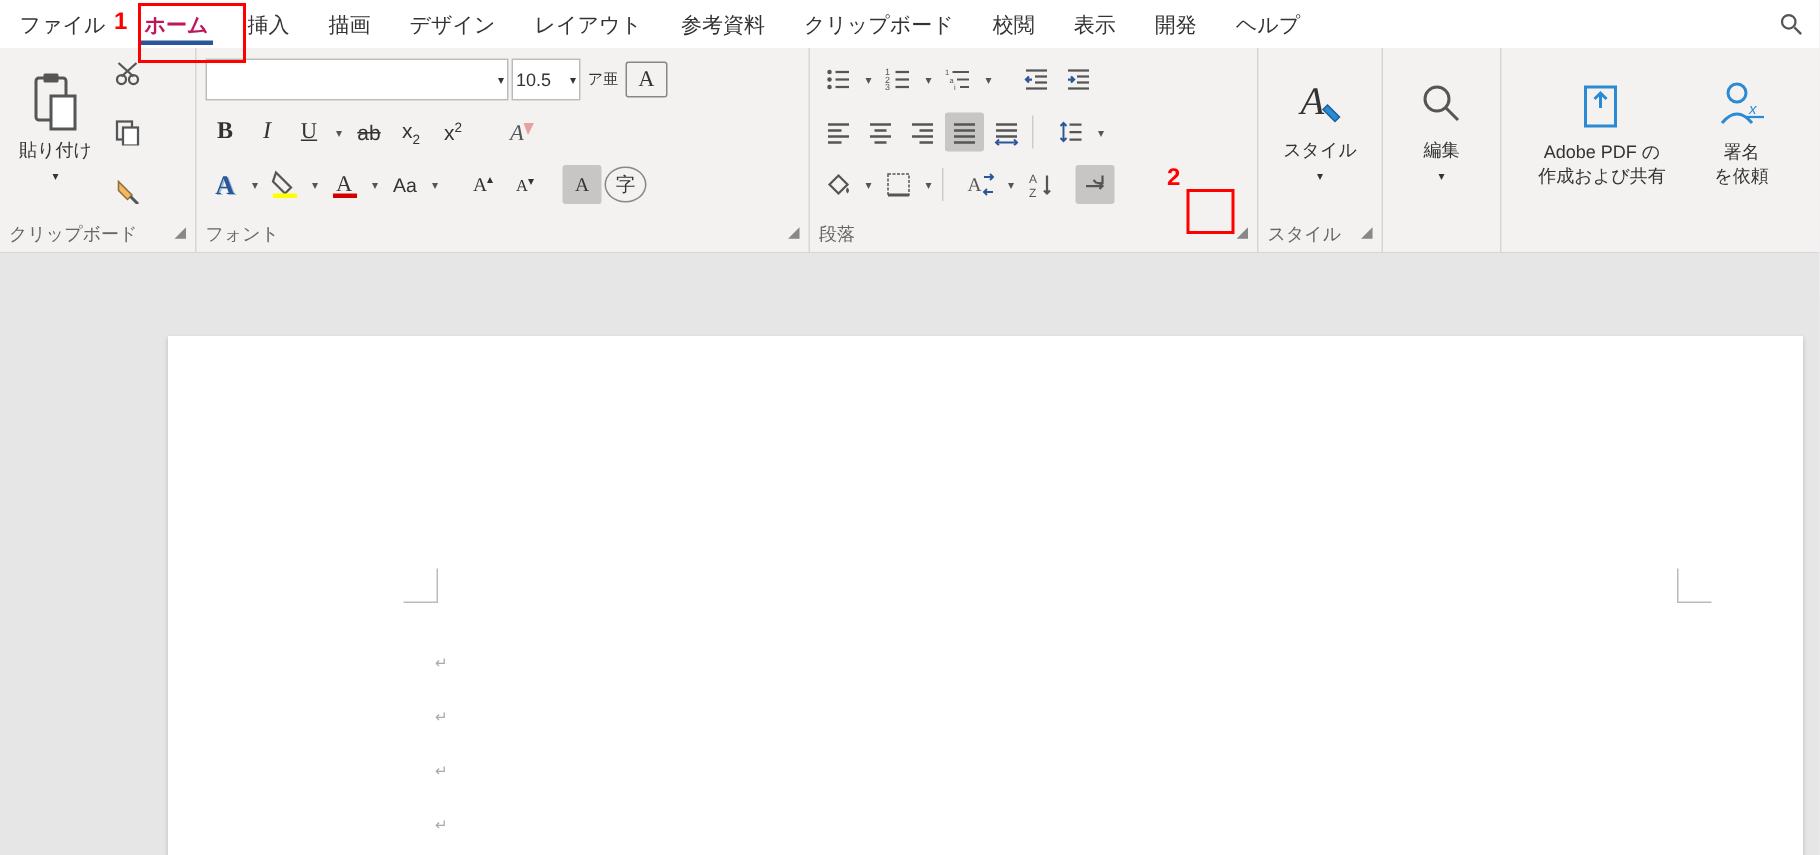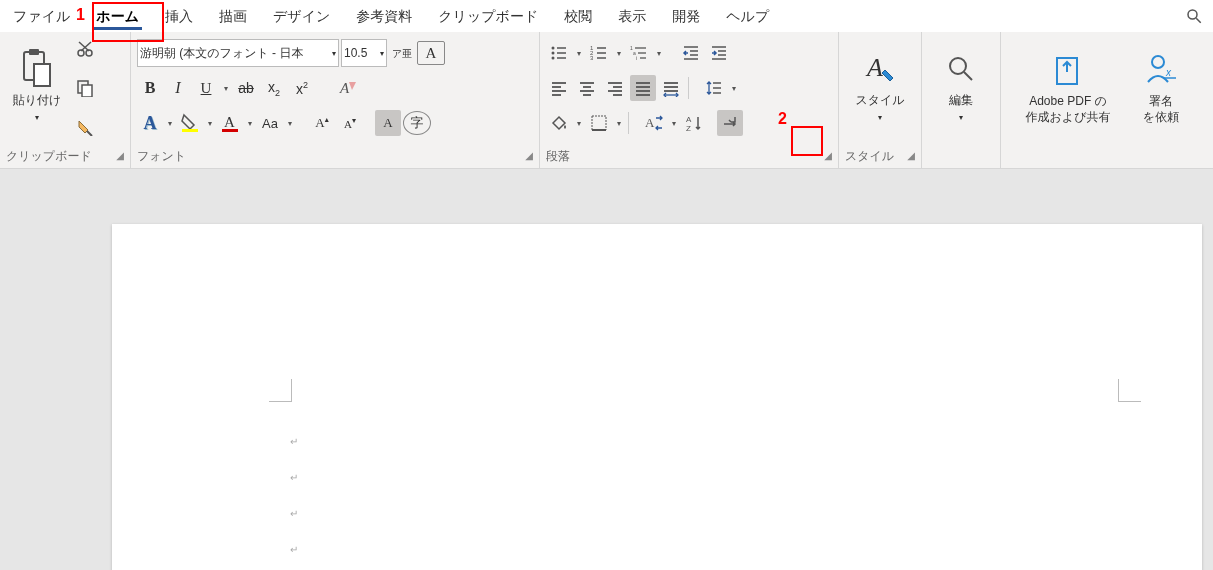"ホーム" .tab.active { color: #000000 -> #be185d }
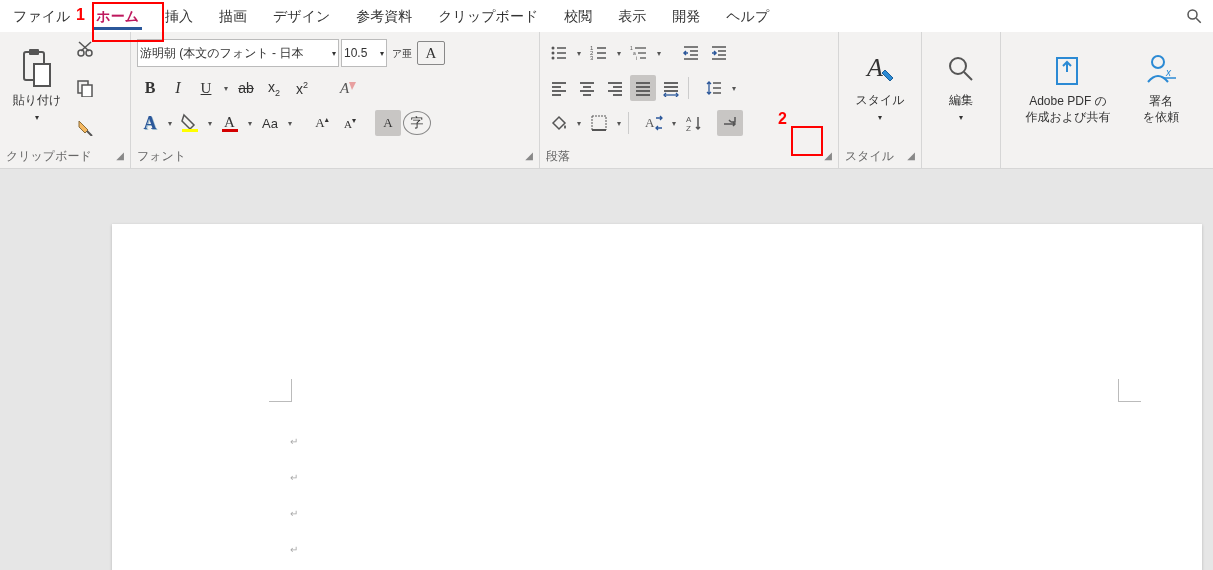"レイアウト" div.tab { html: none -> <div>レイアウト</div> }
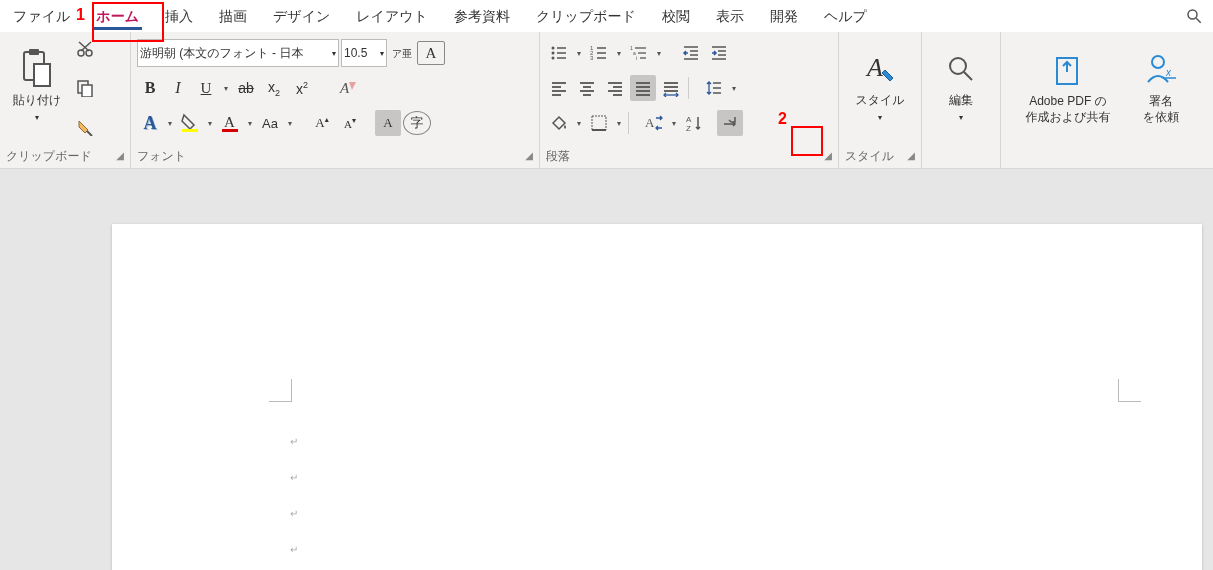"游明朝 (本文のフォント - 日本" span { html: <span>游明朝 (本文のフォント - 日本</span> -> none }
